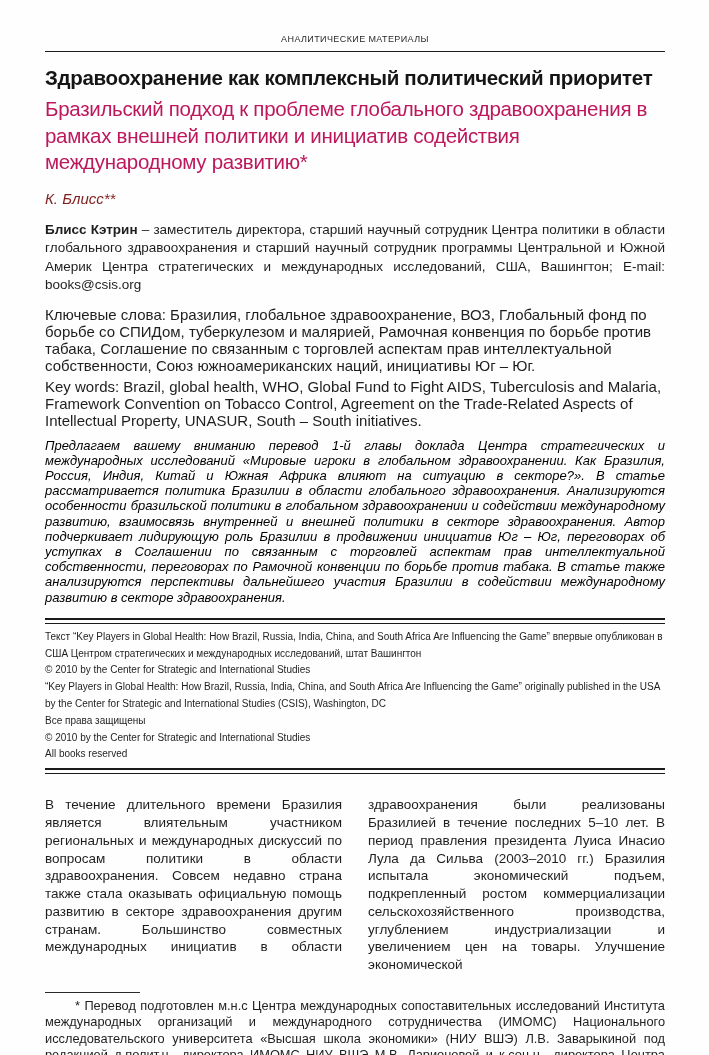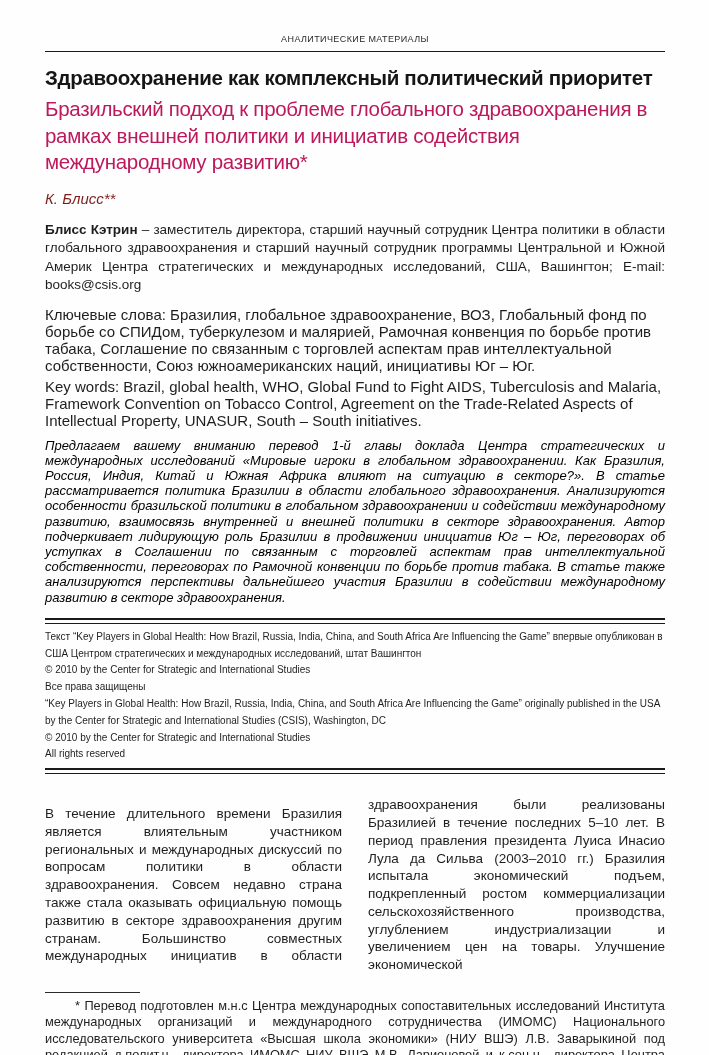"Все права защищены" p { order: before "“Key Players in Global Health:" -> after "“Key Players in Global Health:" }
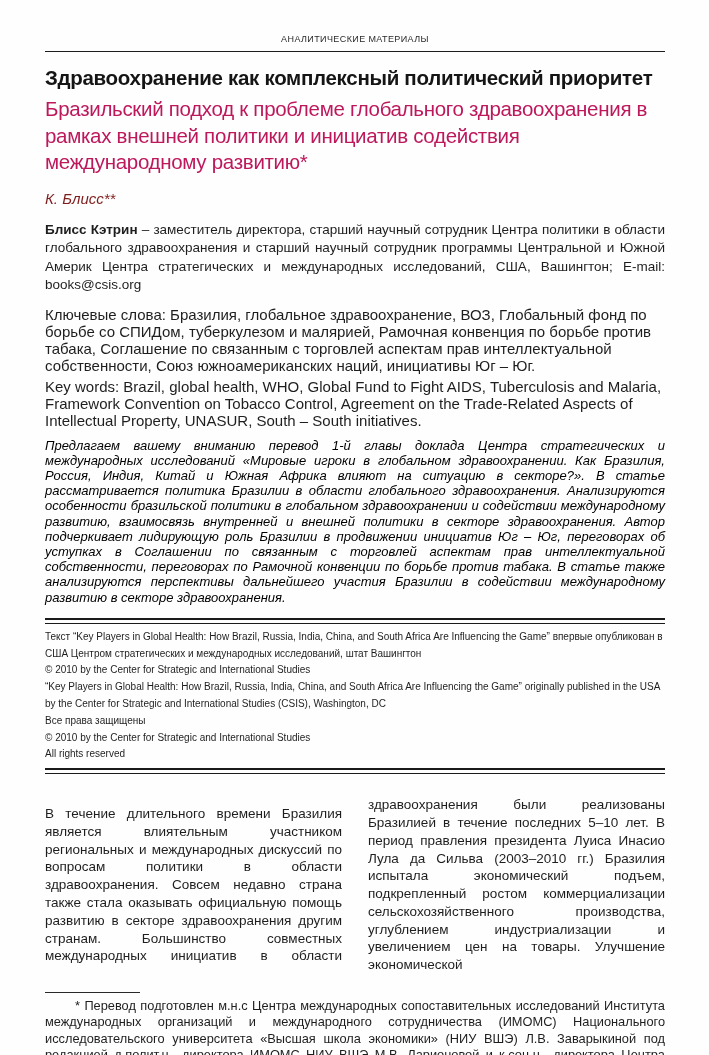"All rights reserved" p { text: rights -> books }
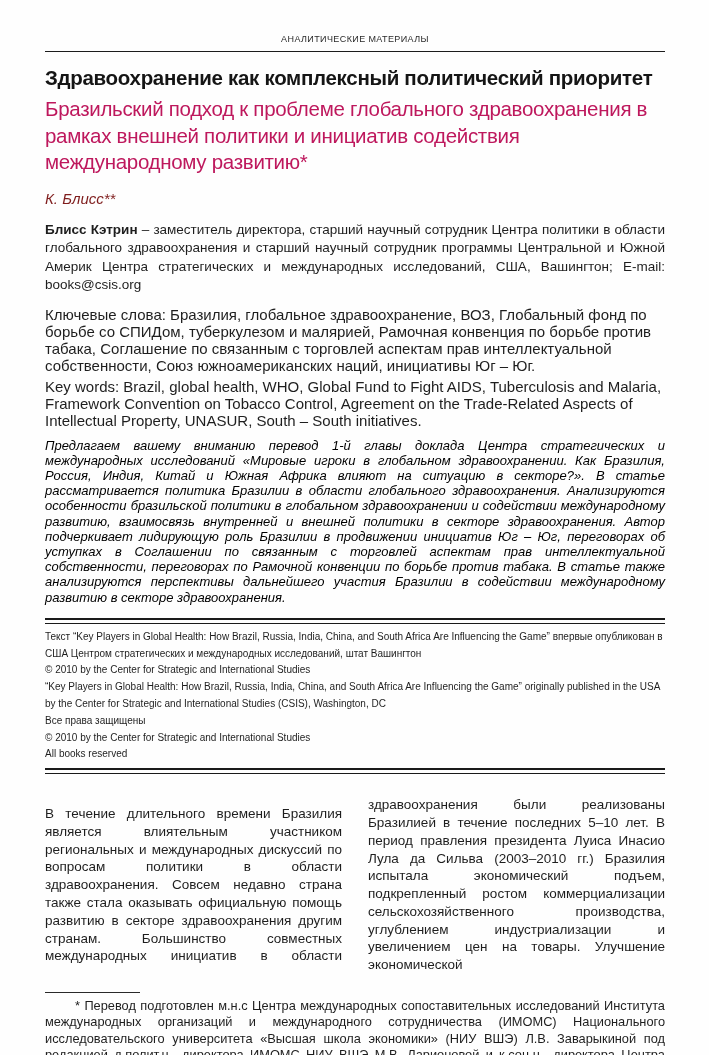"В течение длительного времени Бразилия" .columns { align-items: center -> none }
